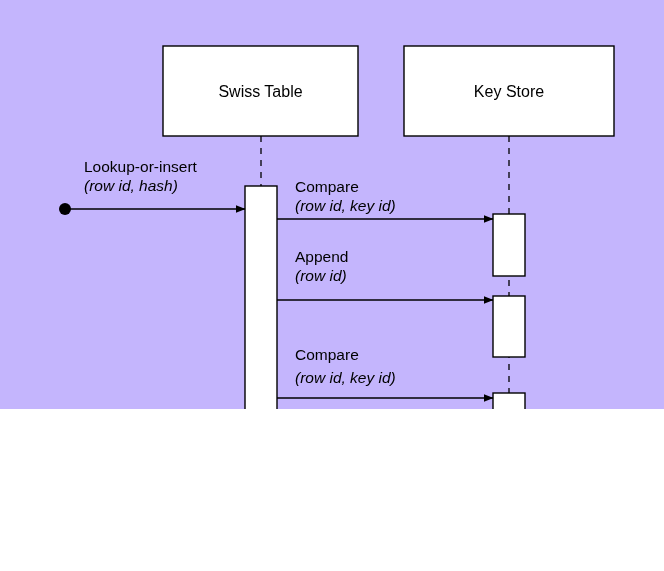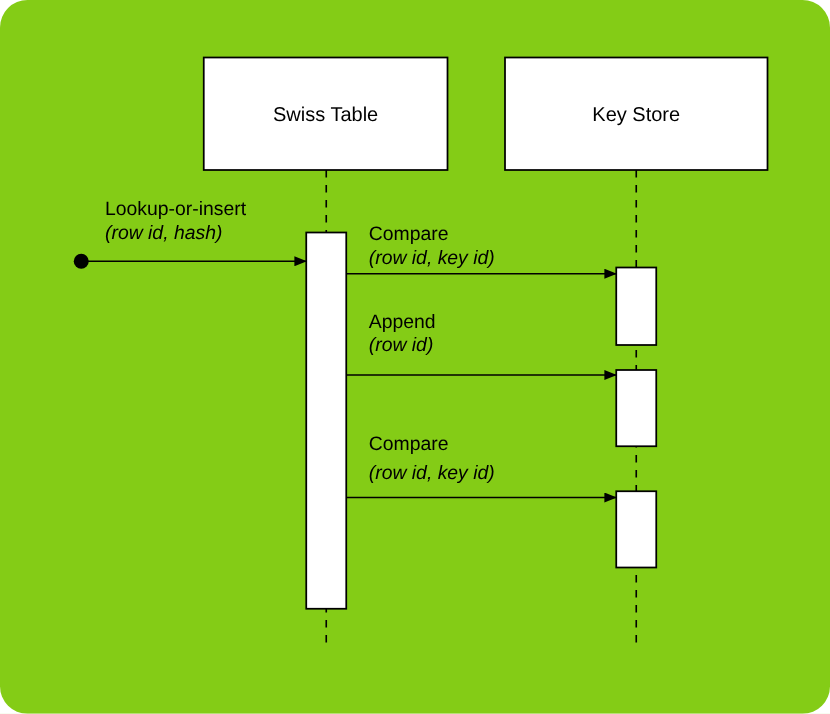"Swiss Table" #canvas { background: #84cc16 -> #c4b5fd; border-radius: 22px -> none; height: 571px -> 409px }
